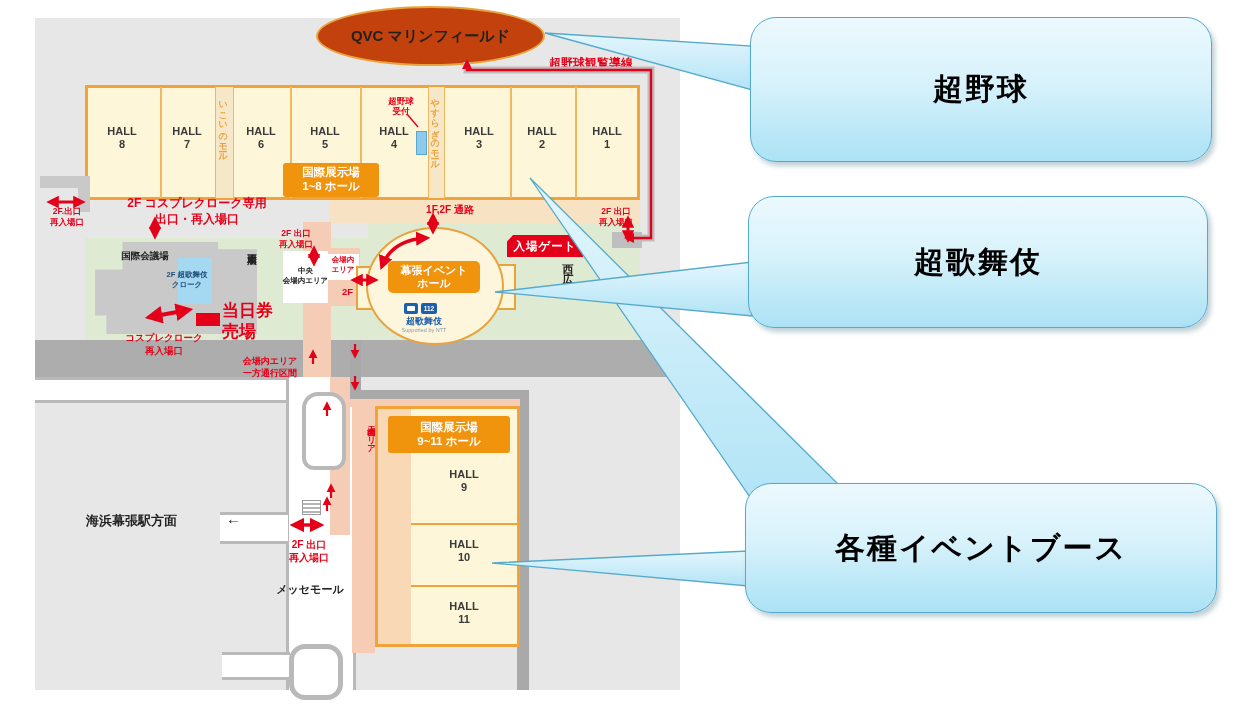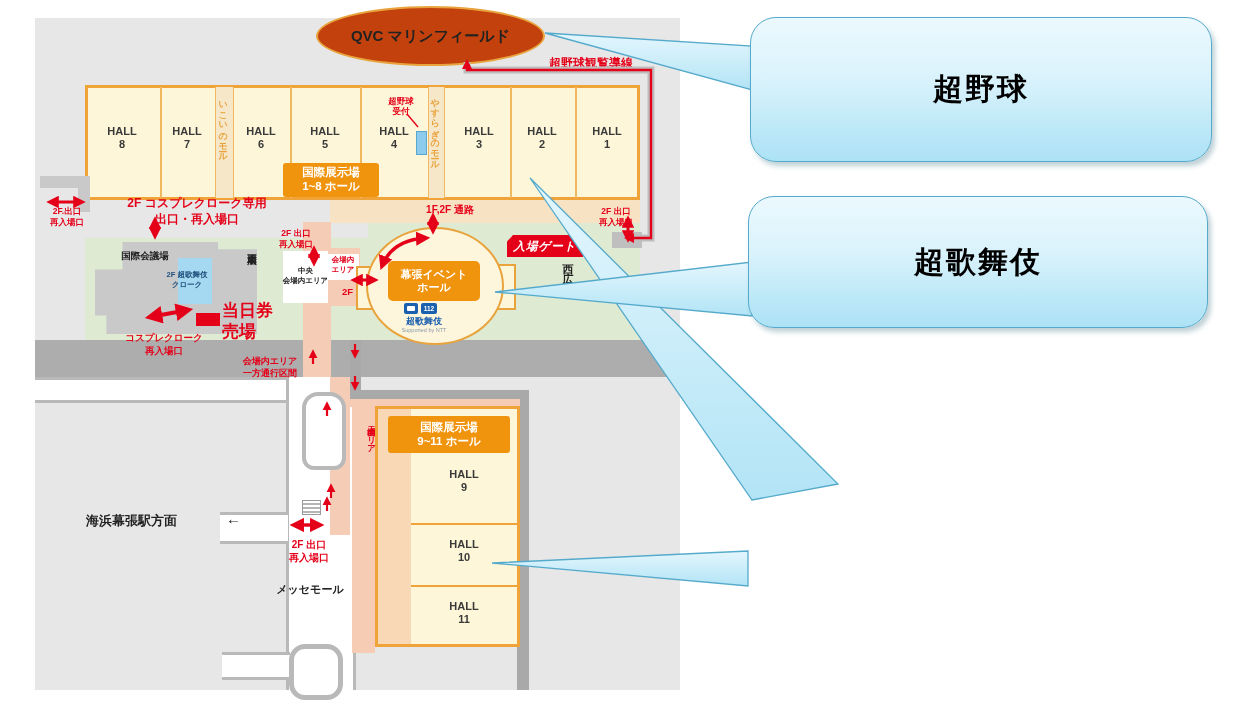"入場ゲート" div.abs { font-style: italic -> none }
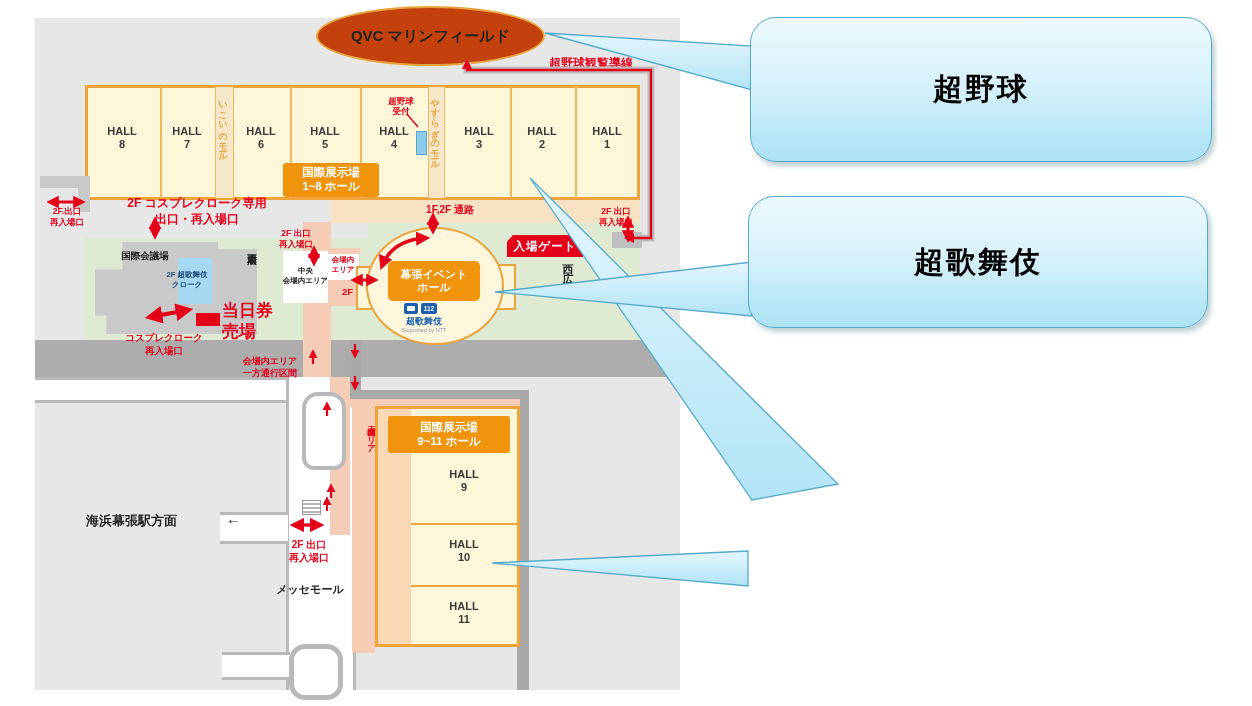"幕張イベント" div.abs { height: 40px -> 32px }
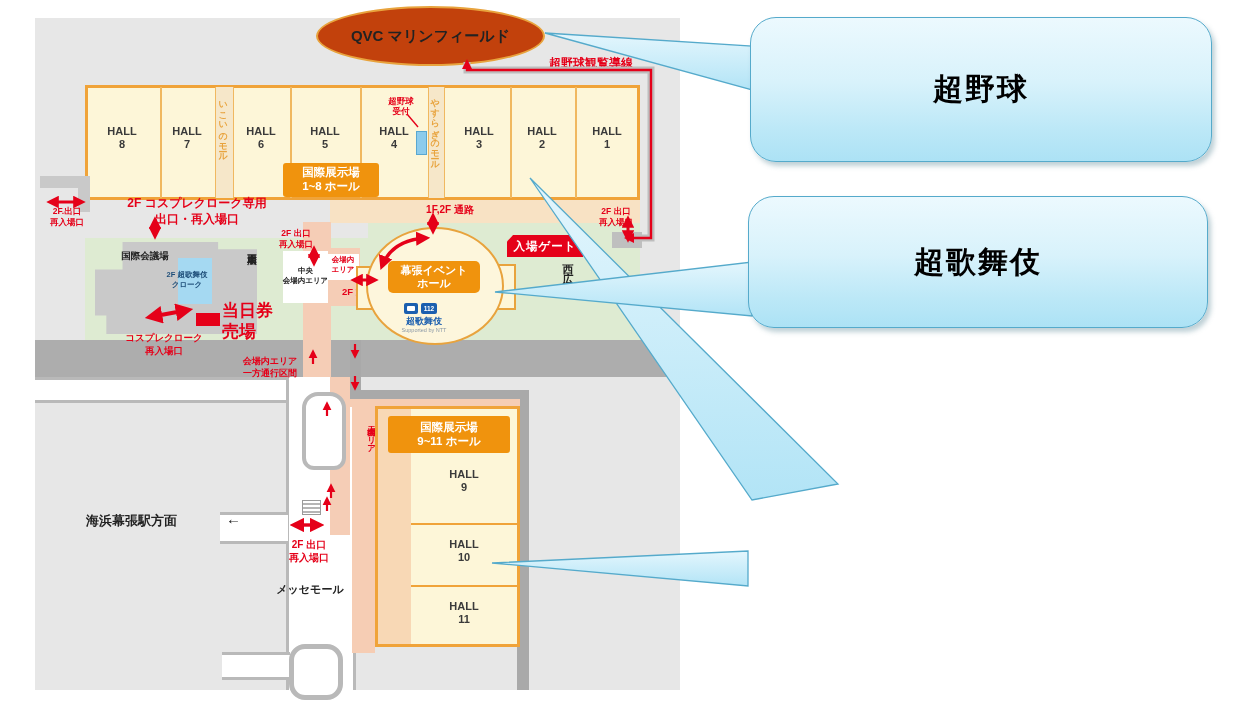"各種イベントブース" div.abs { html: none -> <div> <span>各種イベントブース</span> </div> }
